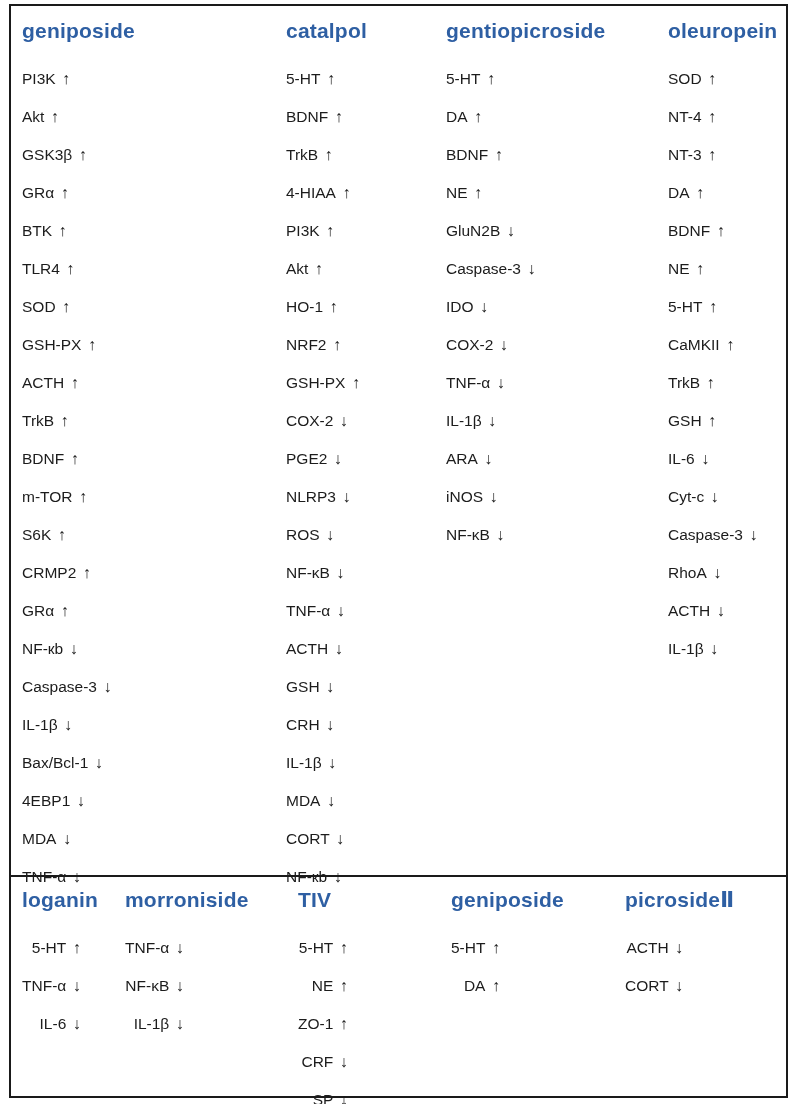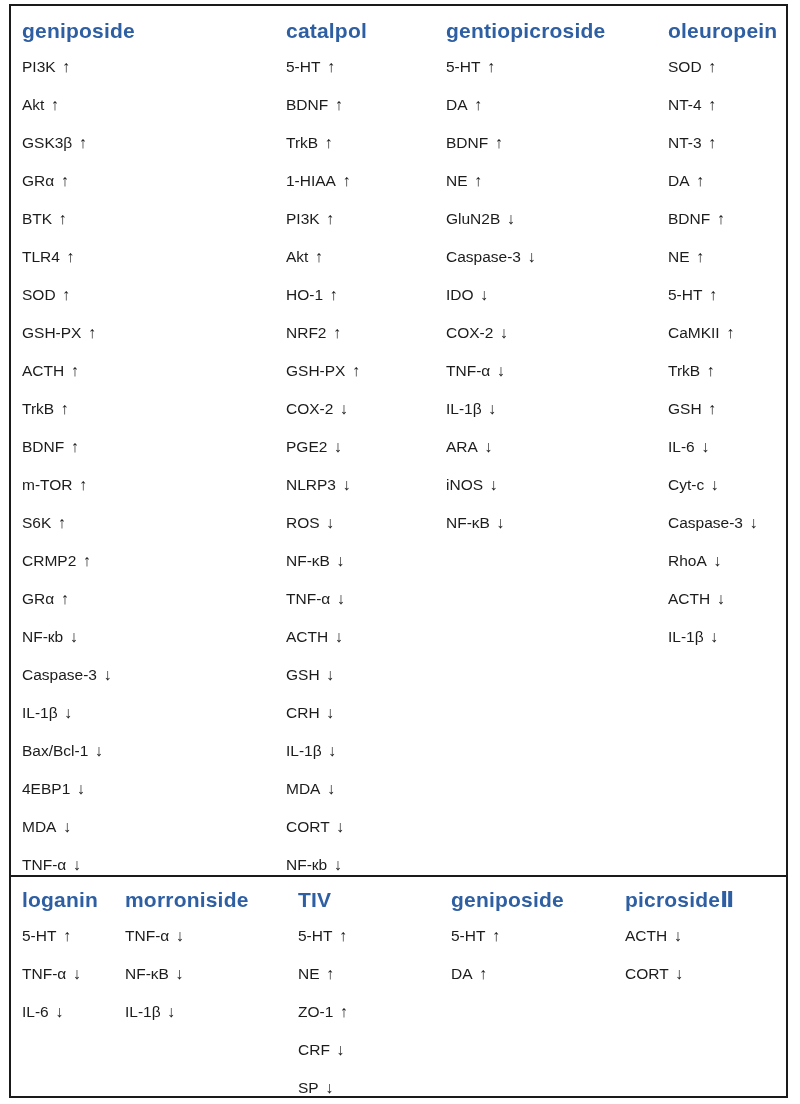"PI3K ↑" .col-items { margin-top: 0 -> 12px }
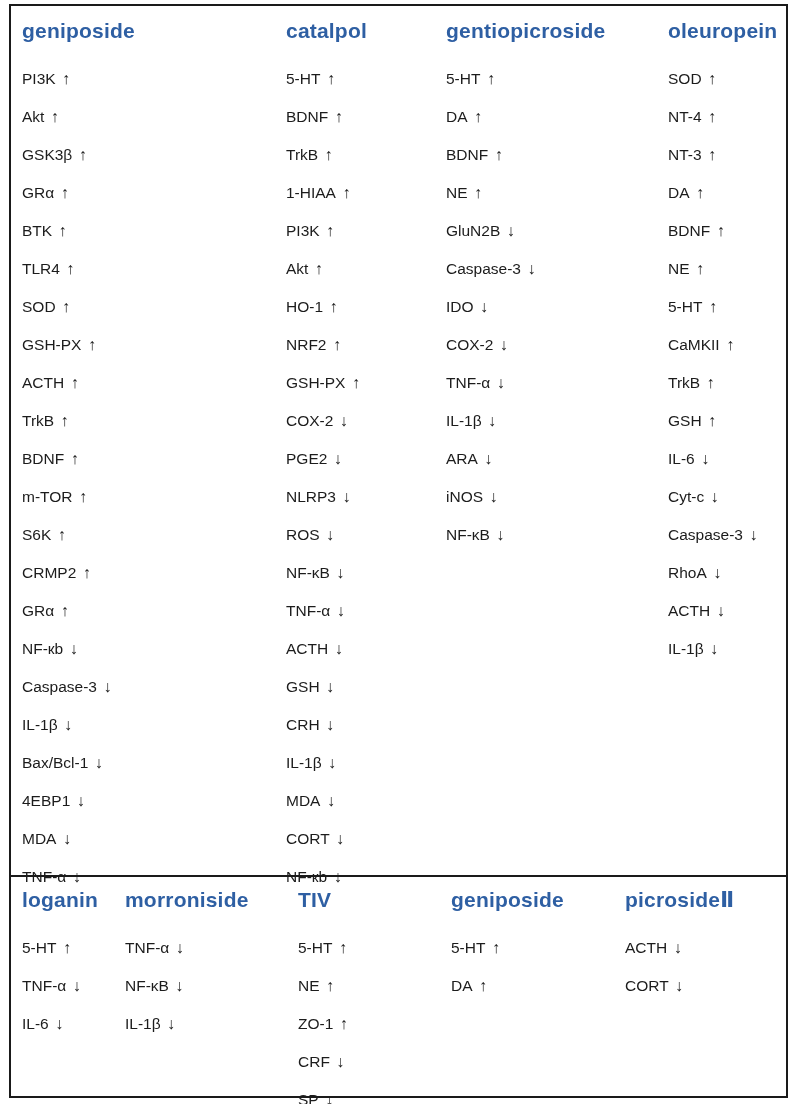"1-HIAA" span.name { text: 1-HIAA -> 4-HIAA }
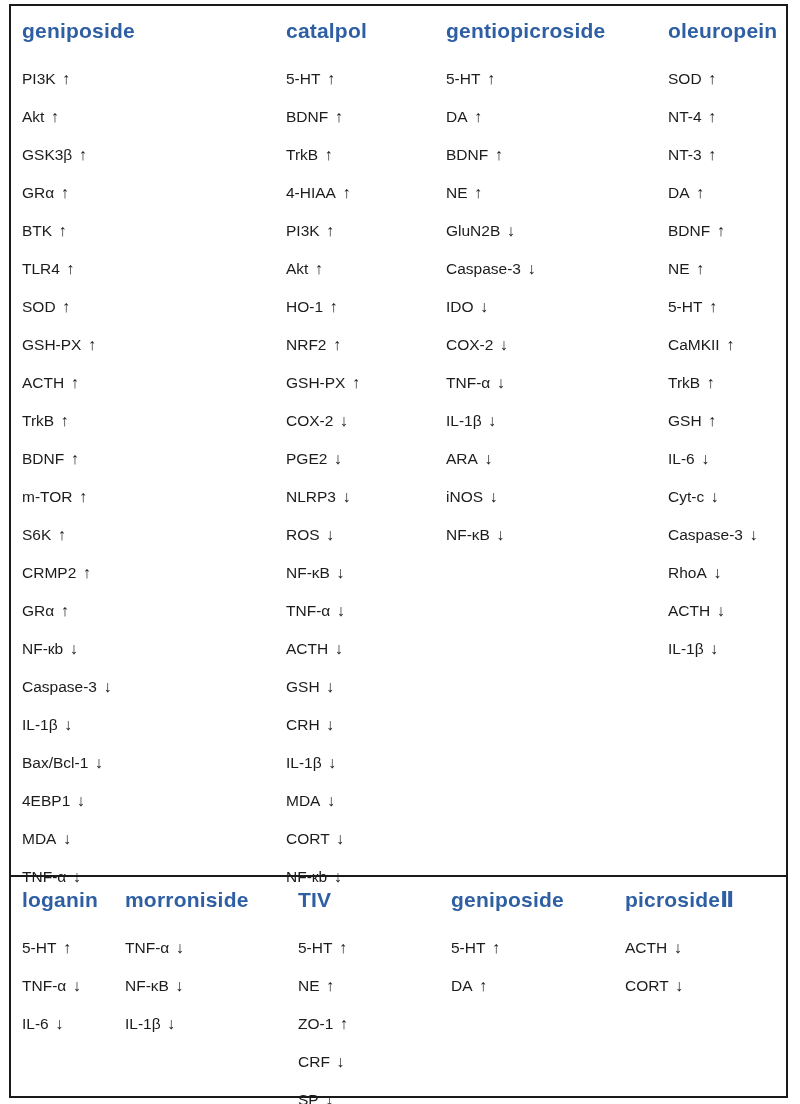"loganin" .block-bottom { text-align: none -> right }
